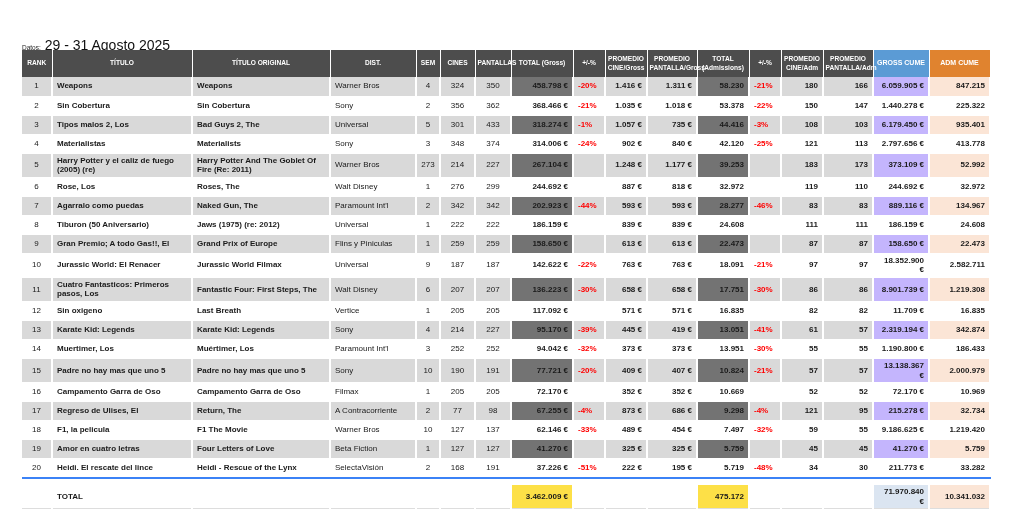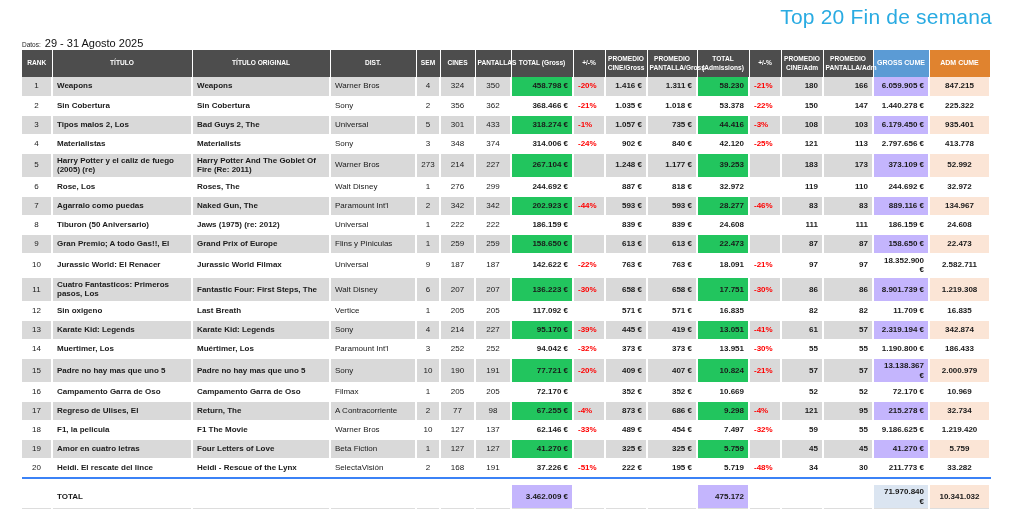"Top 20 Fin de semana" div.page-title { html: <div>Top 20 Fin de semana</div> -> none }
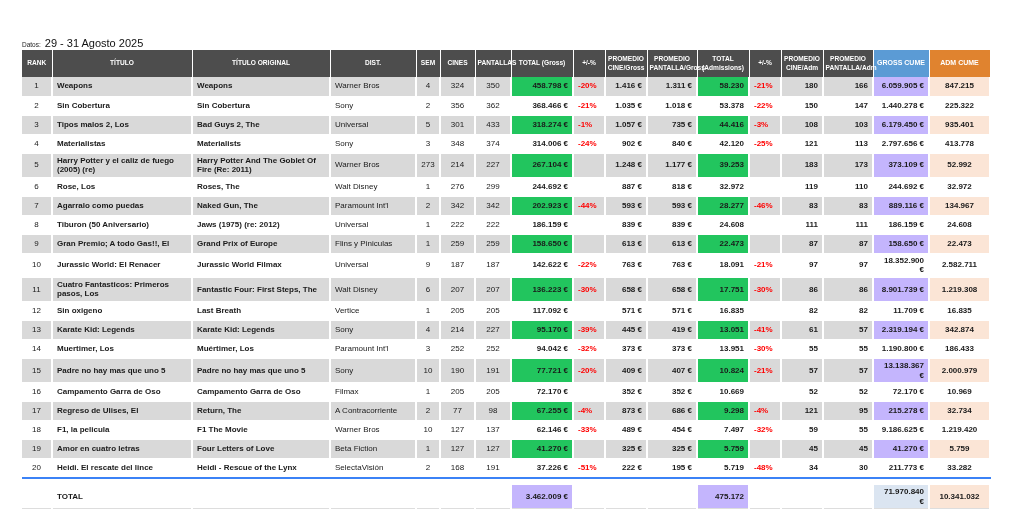"29 - 31 Agosto 2025" .date-value { font-size: 11px -> 14px }
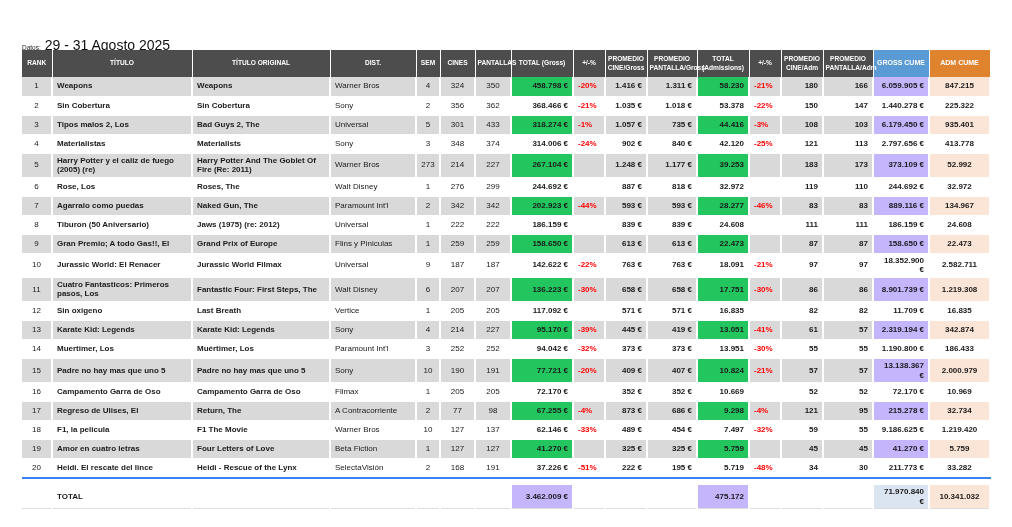"458.798 €" tr.stripe td.c-gross, tr.stripe td.c-adm { background: #22c55e -> #737373 }
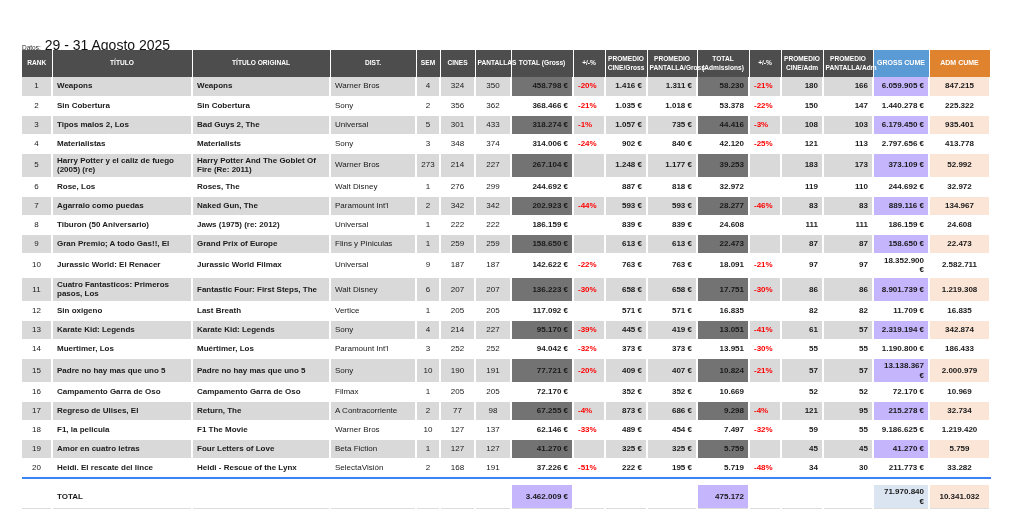"847.215" td.c-acume { text-align: center -> right }
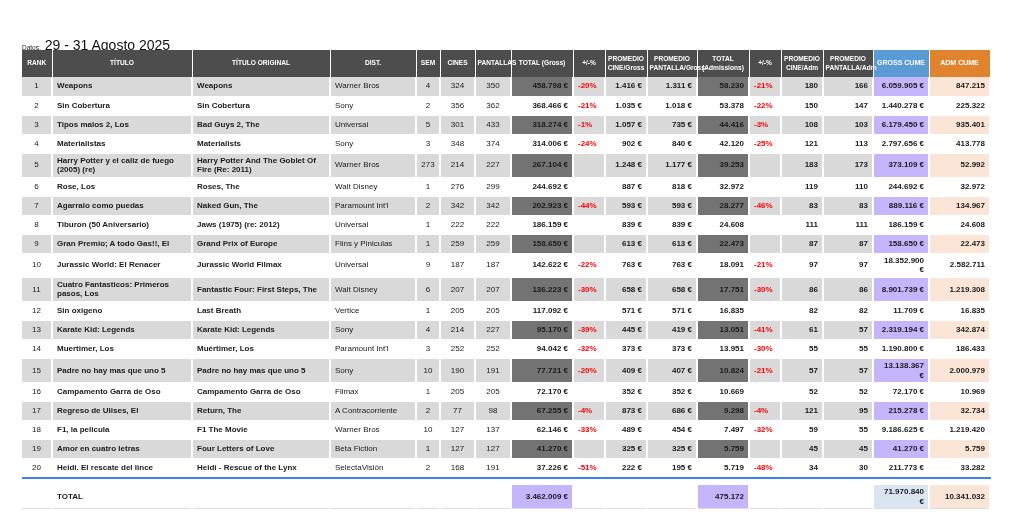"3.462.009 €" tr.total-row td.c-gross, tr.total-row td.c-adm { background: #c4b5fd -> #fde047 }
